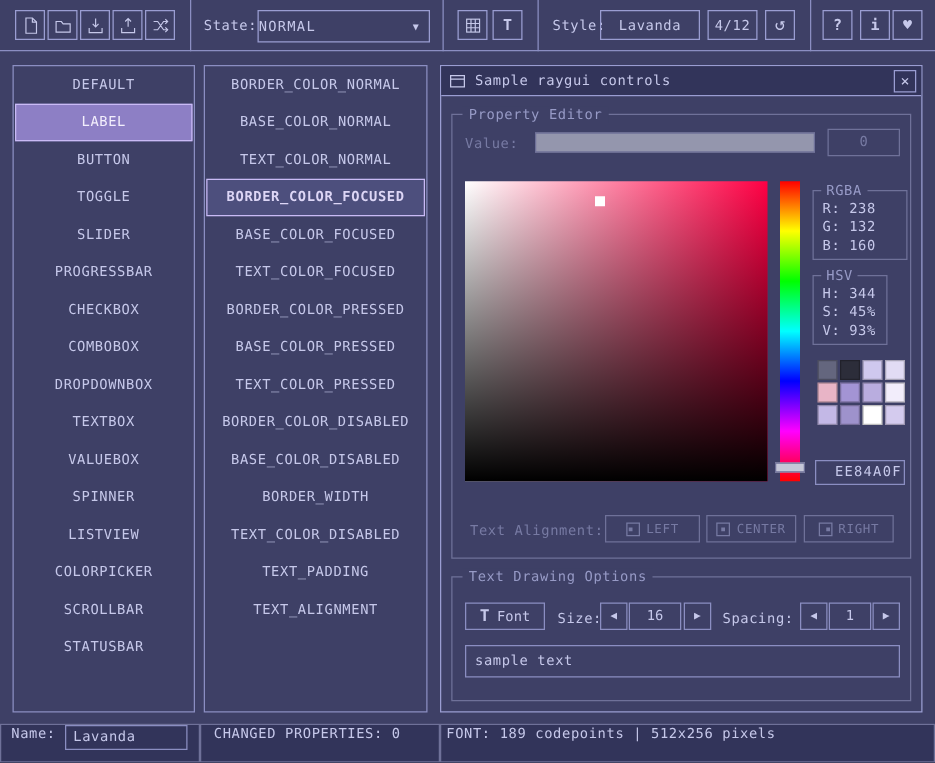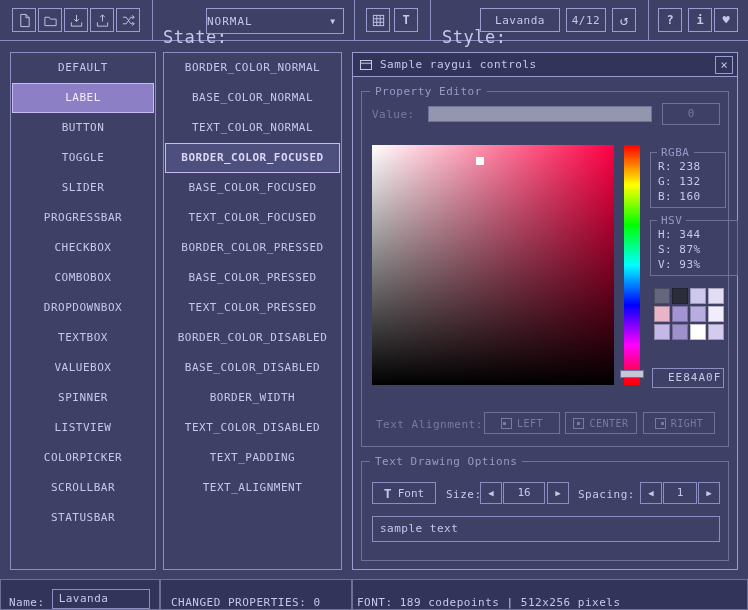"State:" .tlabel { font-size: 17px -> 11px; top: 16px -> 0 }
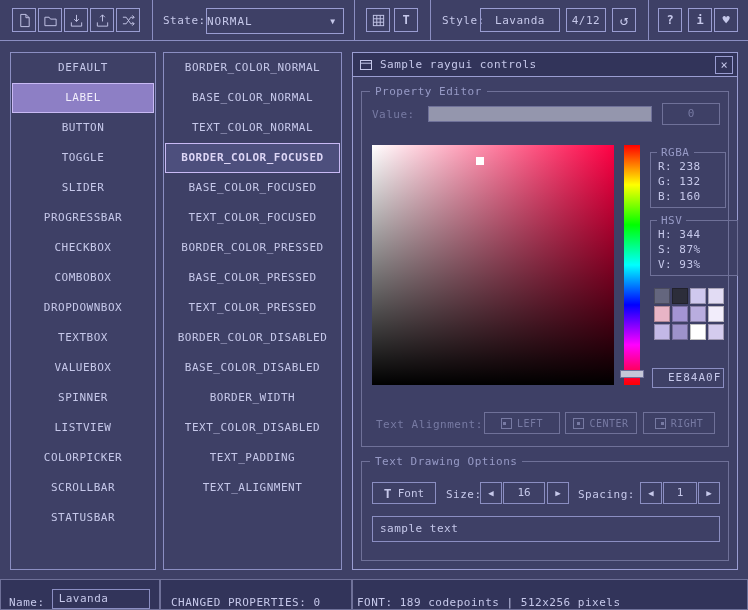"HSV" div.minigroup { width: 88px -> 60px }
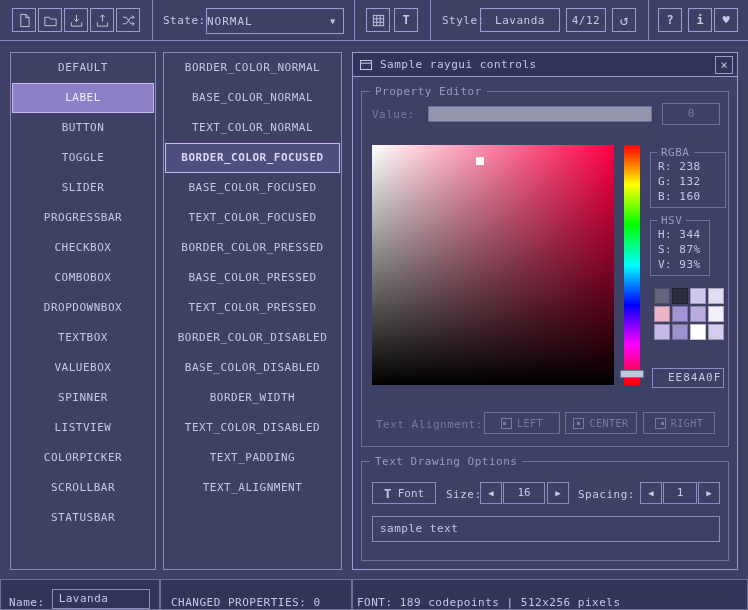"S: 87%" div.mini-line { text: 87% -> 45% }
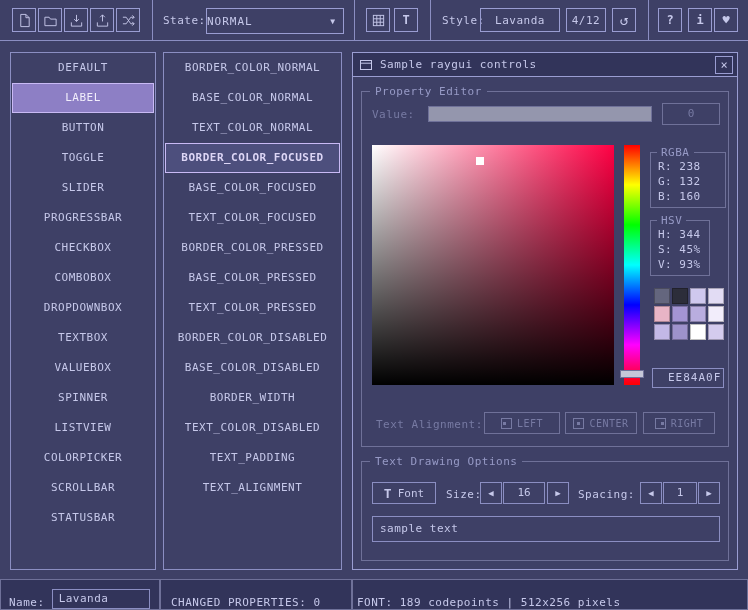"Name:" .statusseg { align-items: flex-end -> flex-start }
